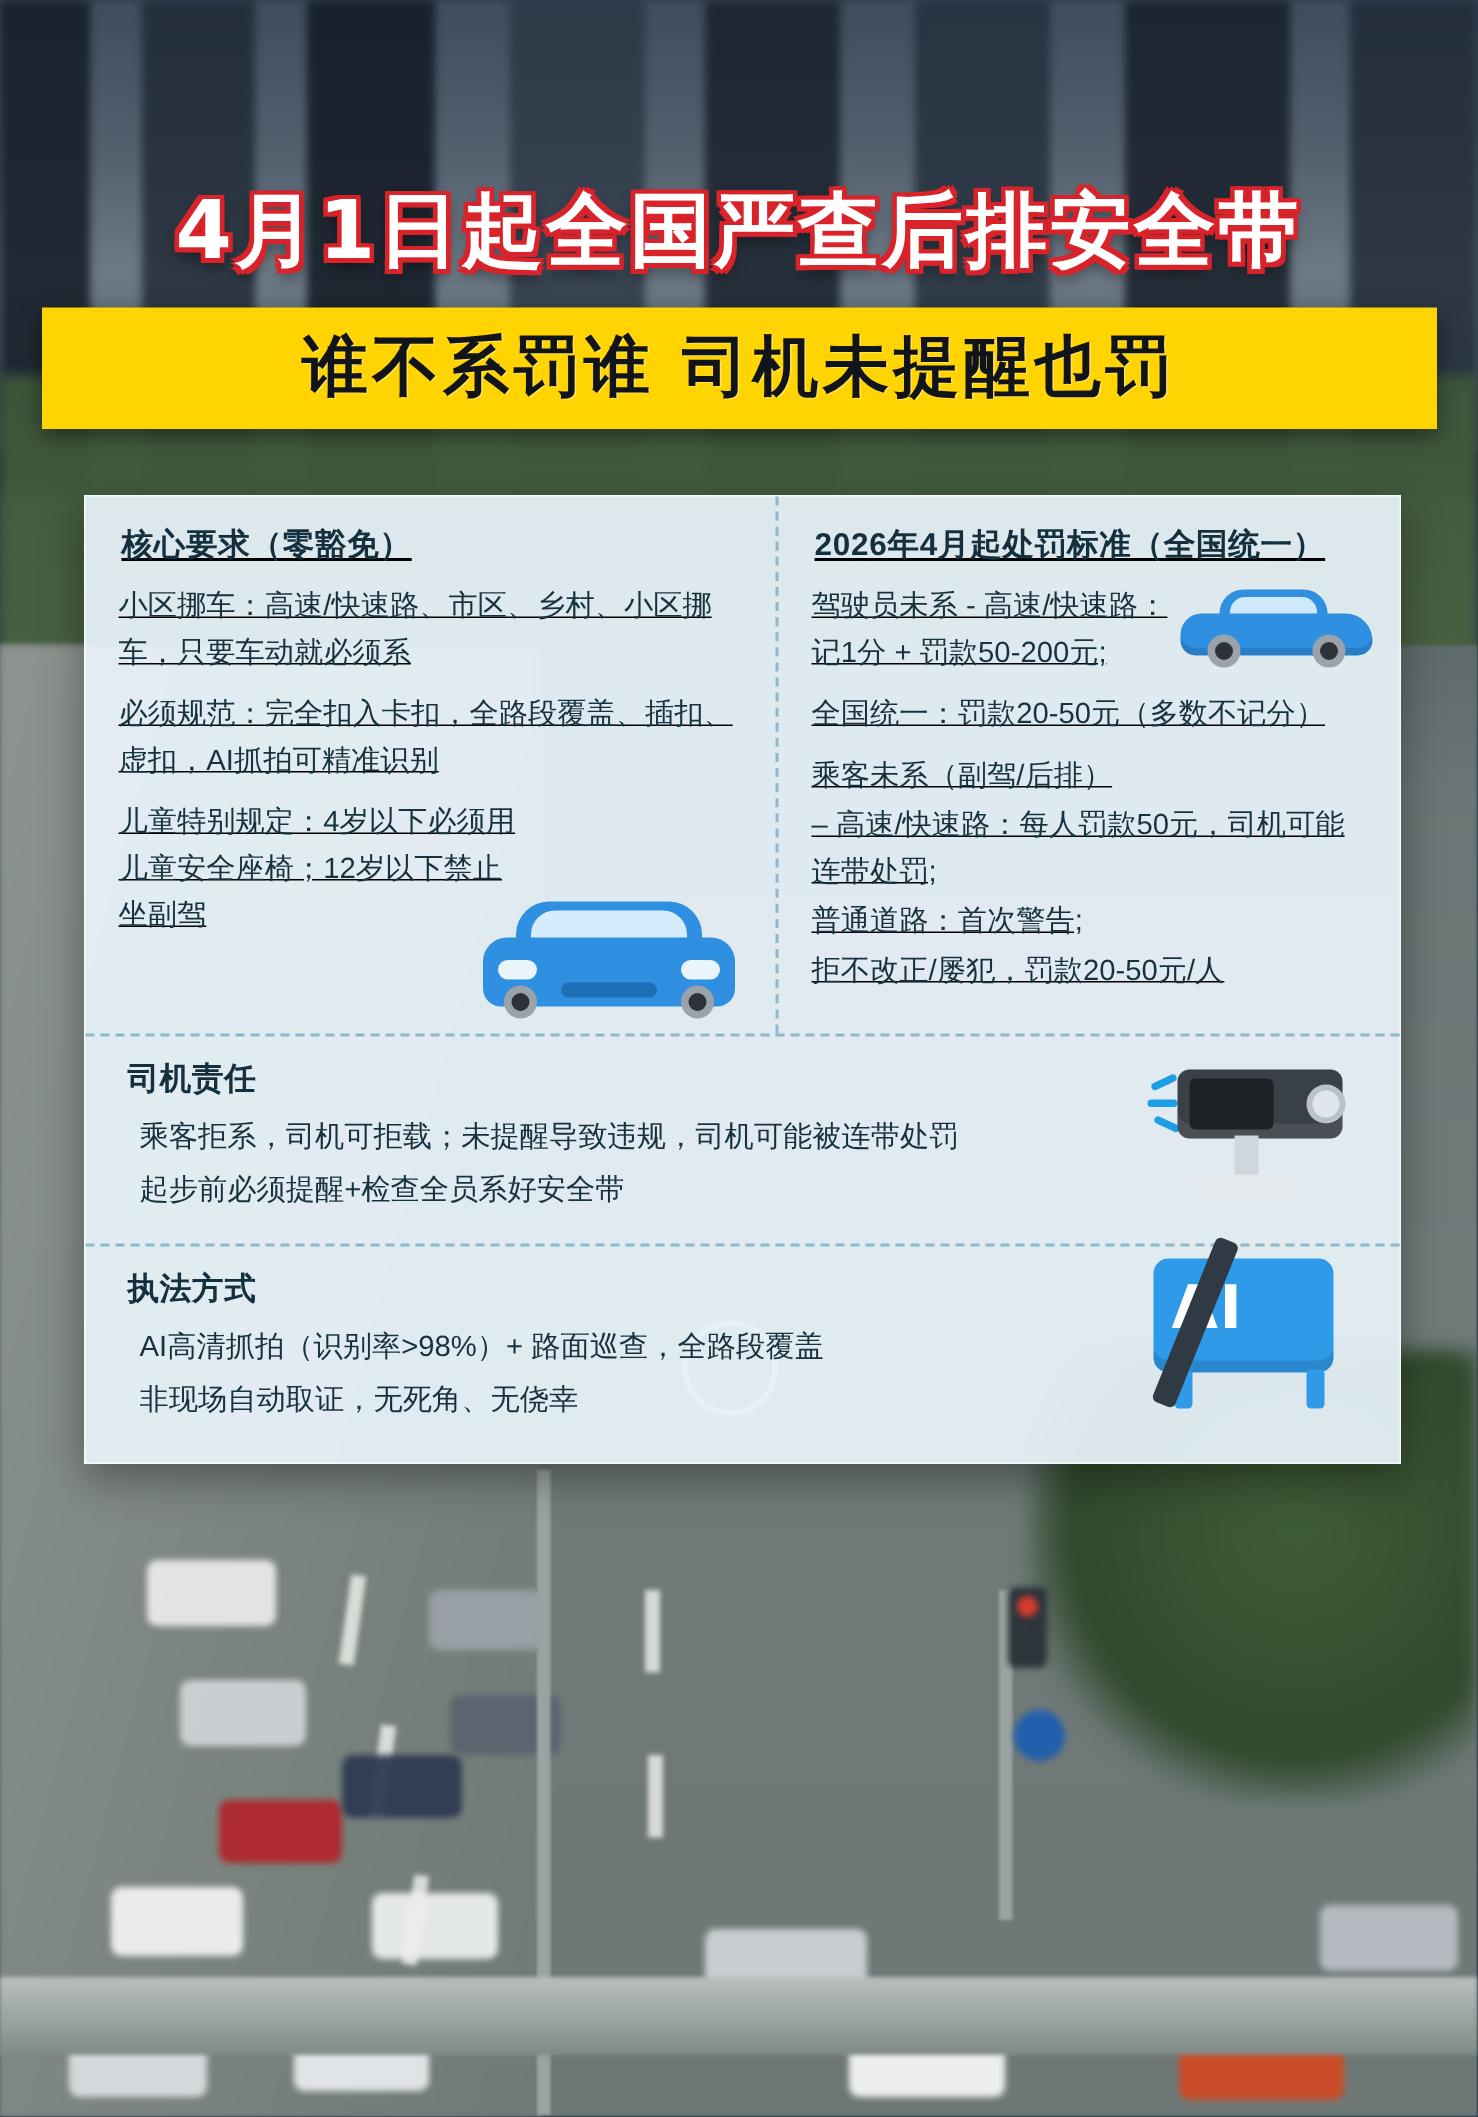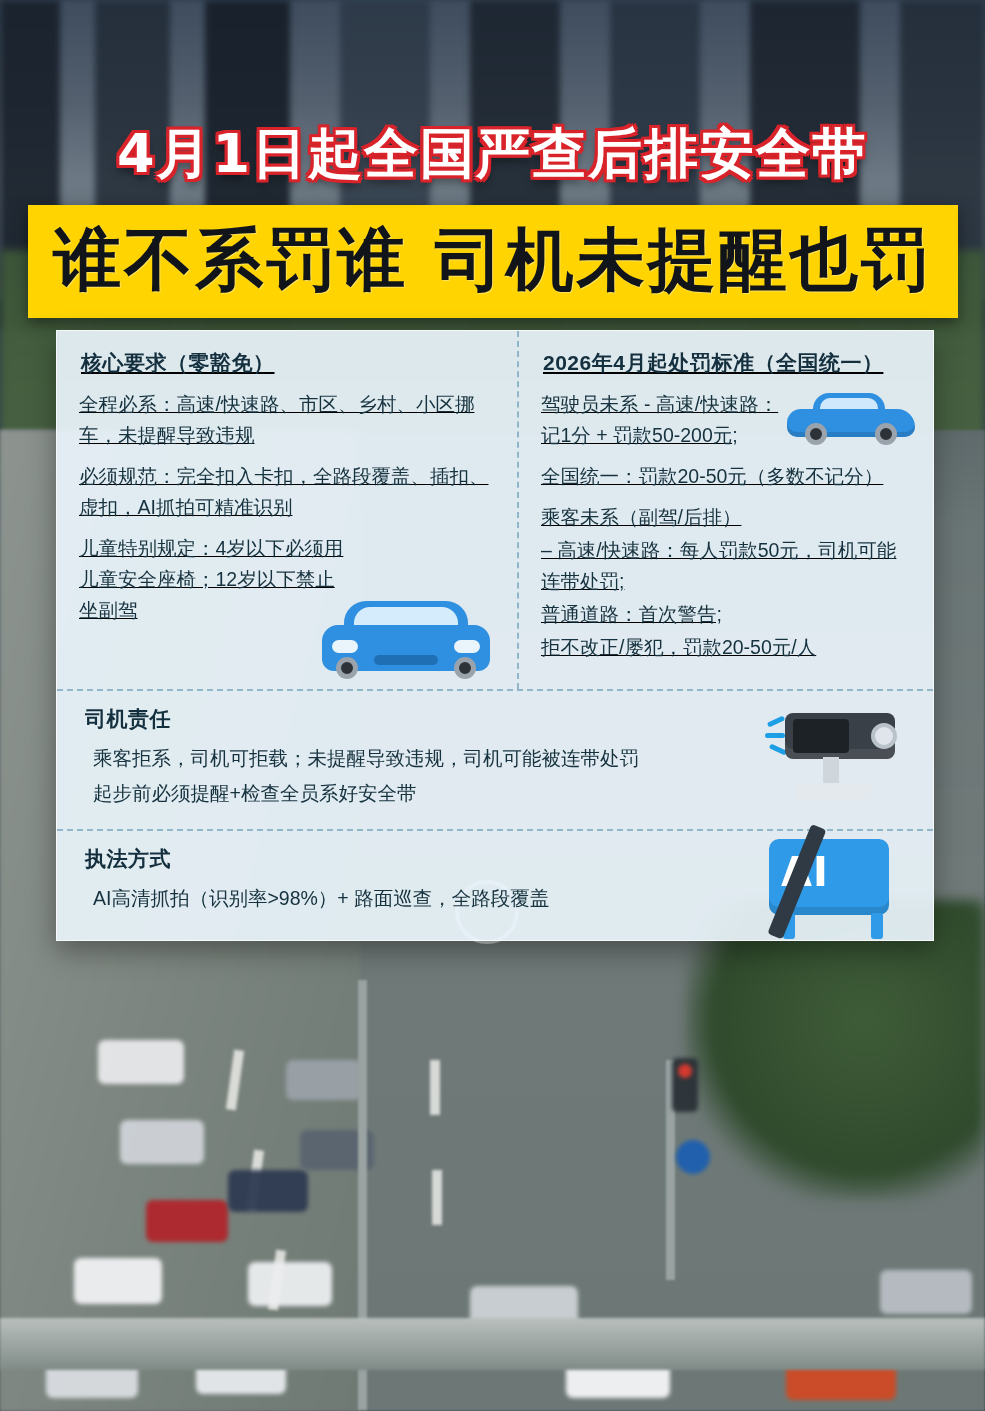"谁不系罚谁 司机未提醒也罚" .headline2 { font-size: 68px -> 44px }
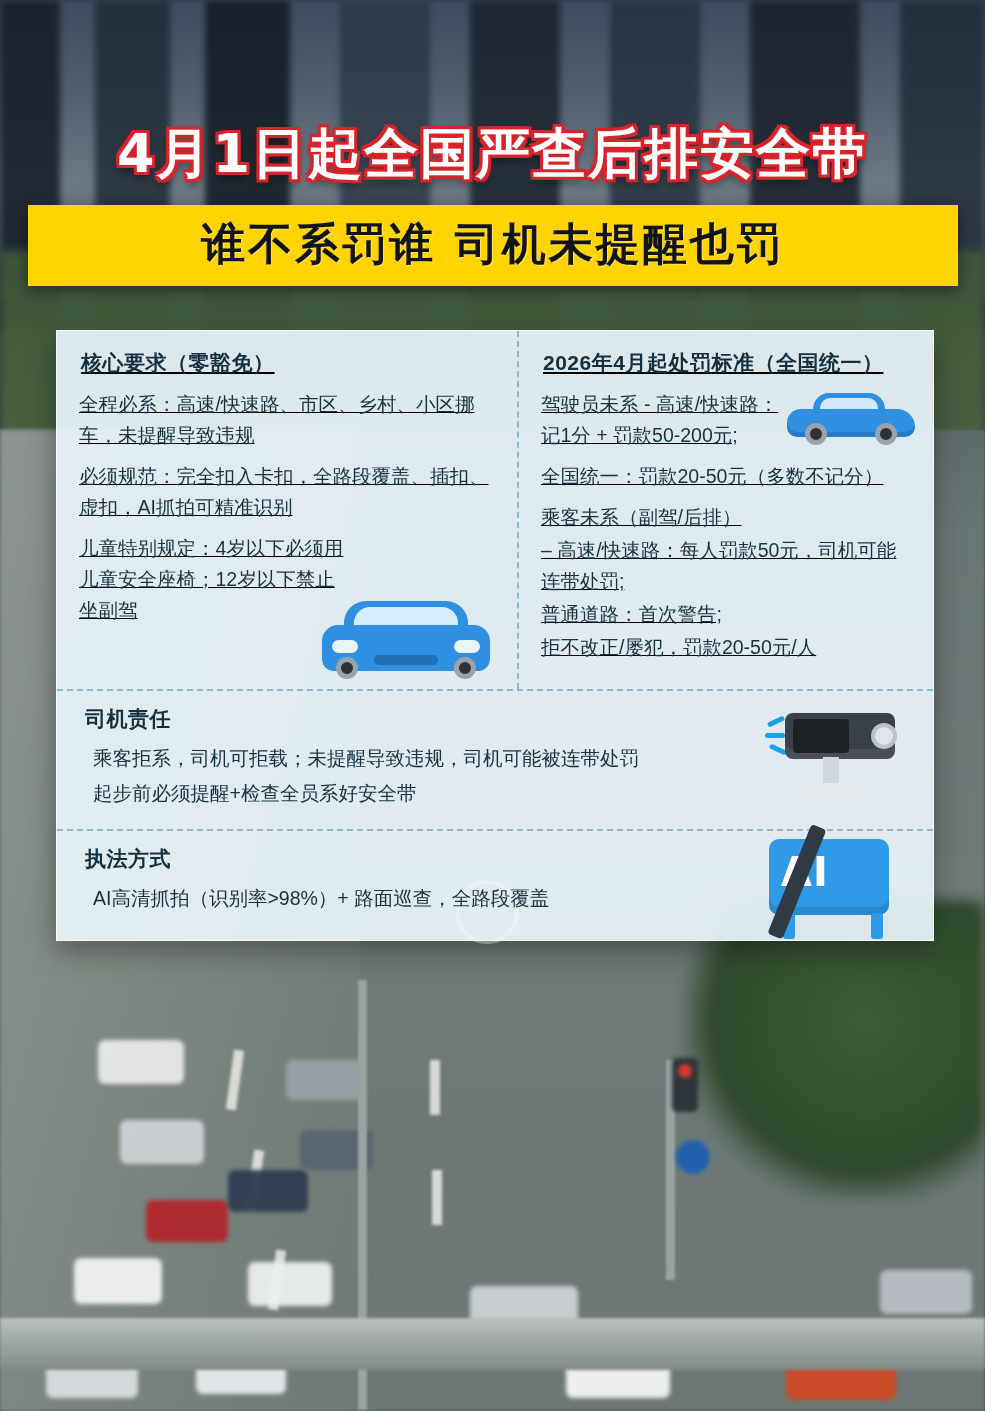"全程必系：高速/快速路、市区、乡村、小区挪车，未提醒导致违规" p.para { text: 全程必系：高速/快速路、市区、乡村、小区挪车，未提醒导致违规 -> 小区挪车：高速/快速路、市区、乡村、小区挪车，只要车动就必须系 }
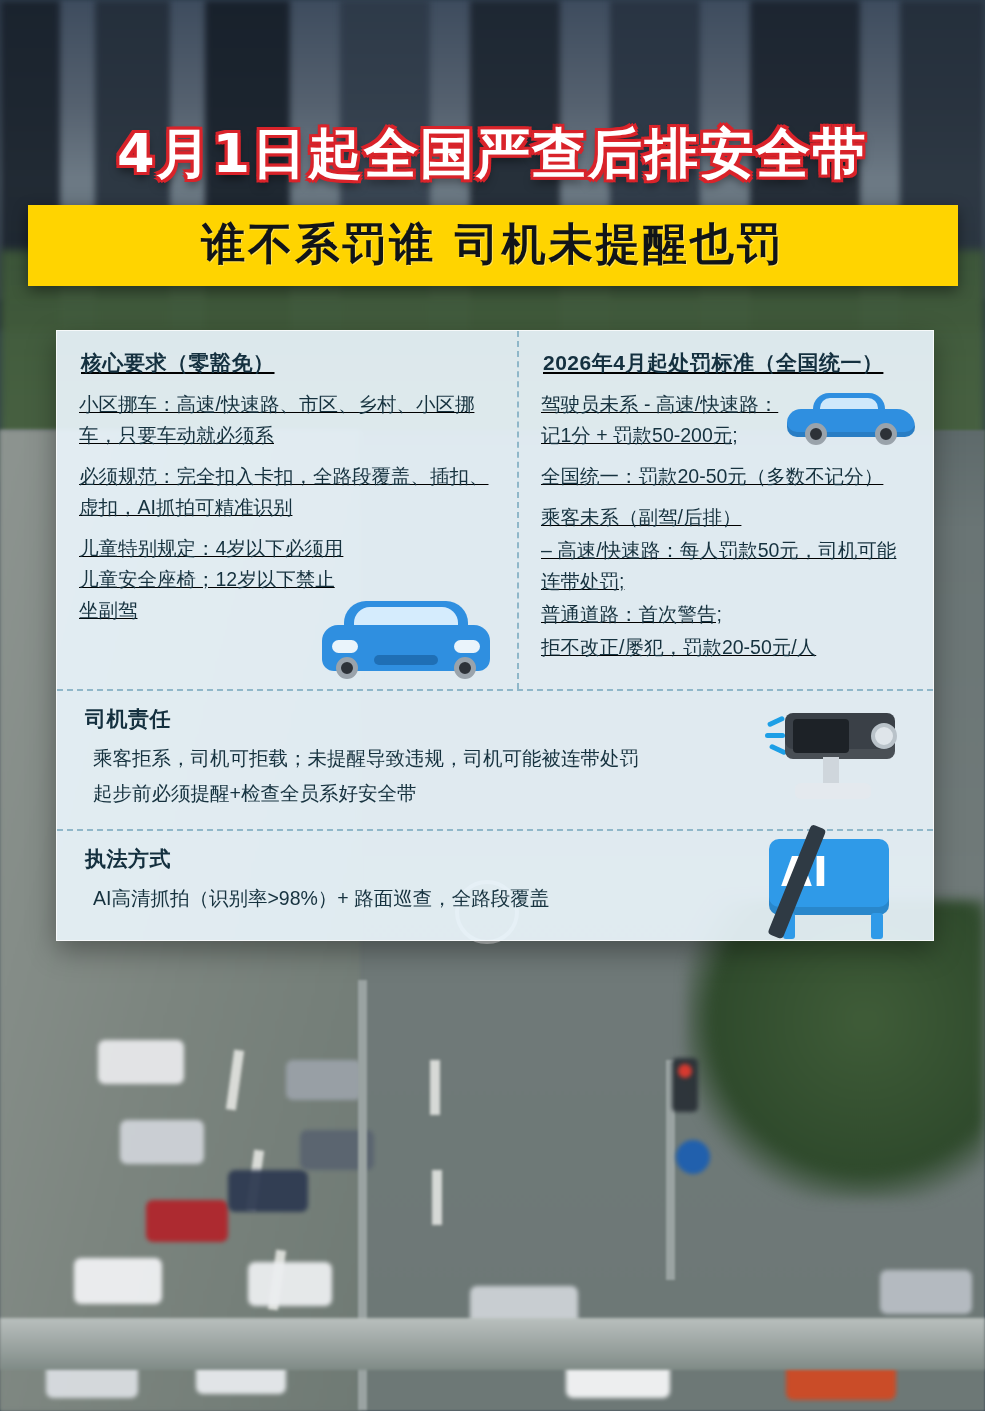"非现场自动取证，无死角、无侥幸" p.para { html: none -> <p>非现场自动取证，无死角、无侥幸</p> }
